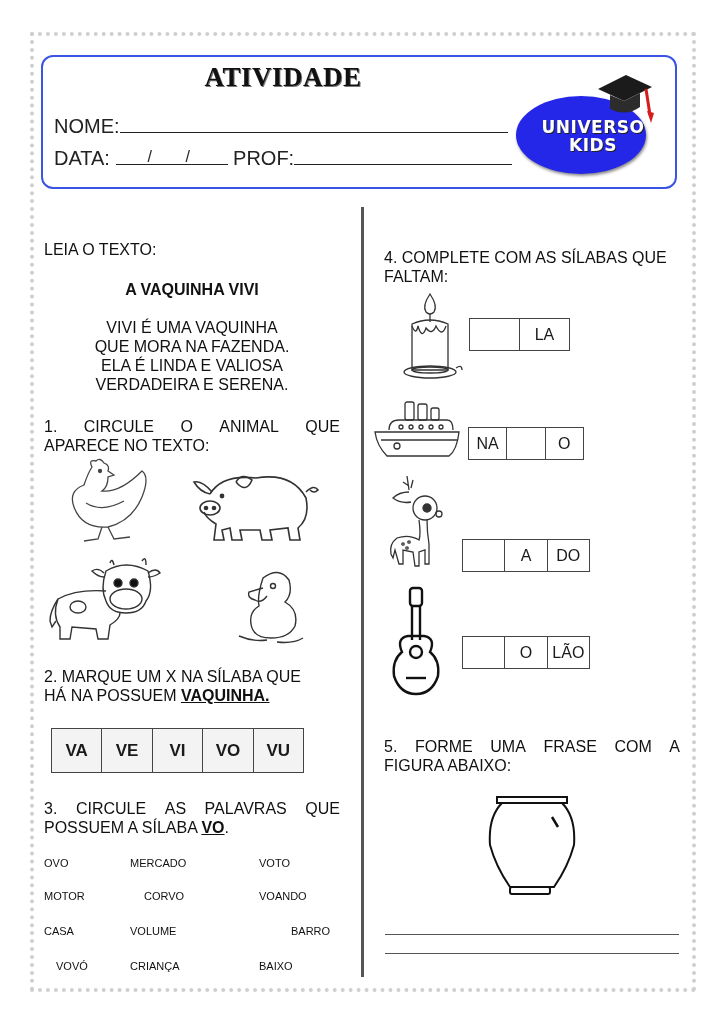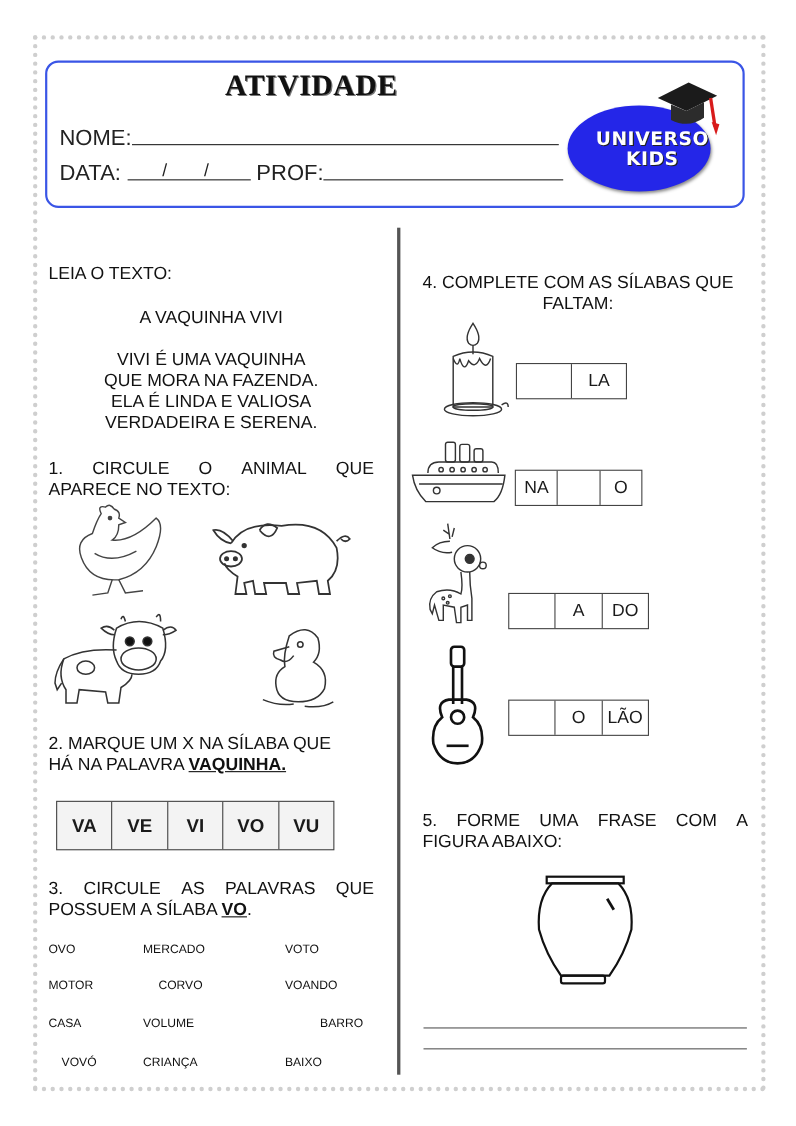"4. COMPLETE COM AS SÍLABAS" div.txt { text-align: center -> none }
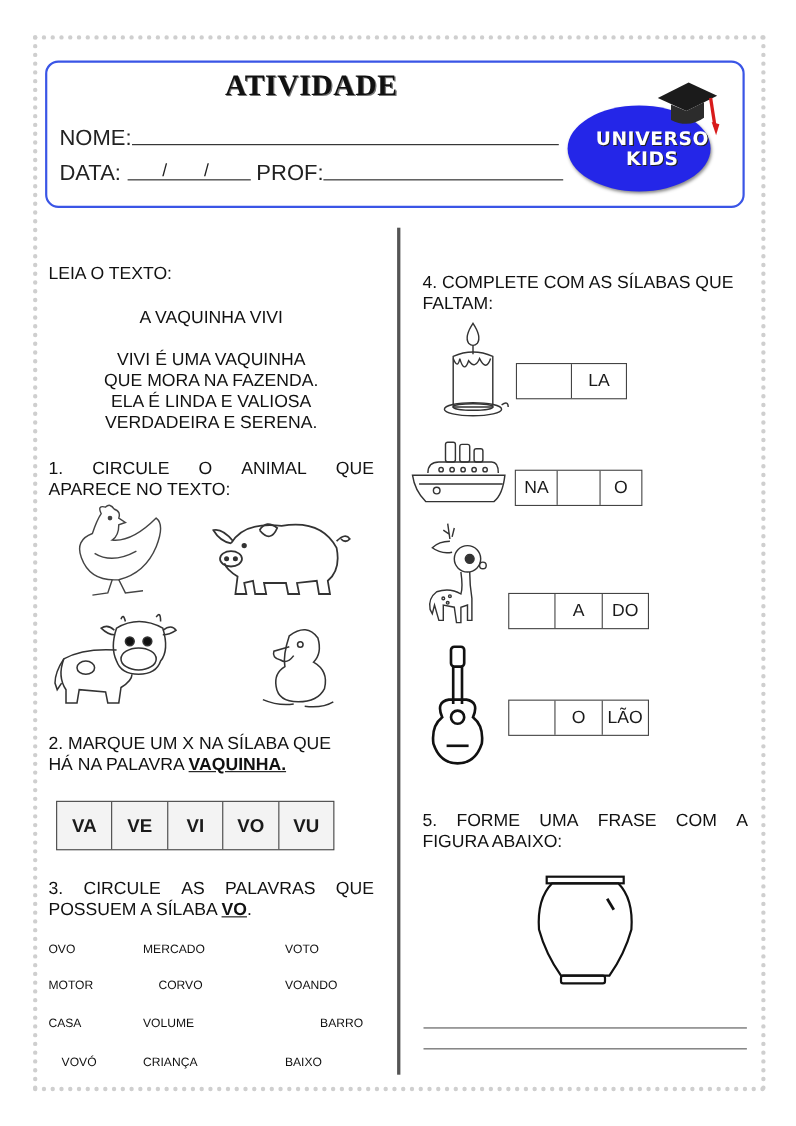"A VAQUINHA VIVI" div.txt { font-weight: normal -> bold }
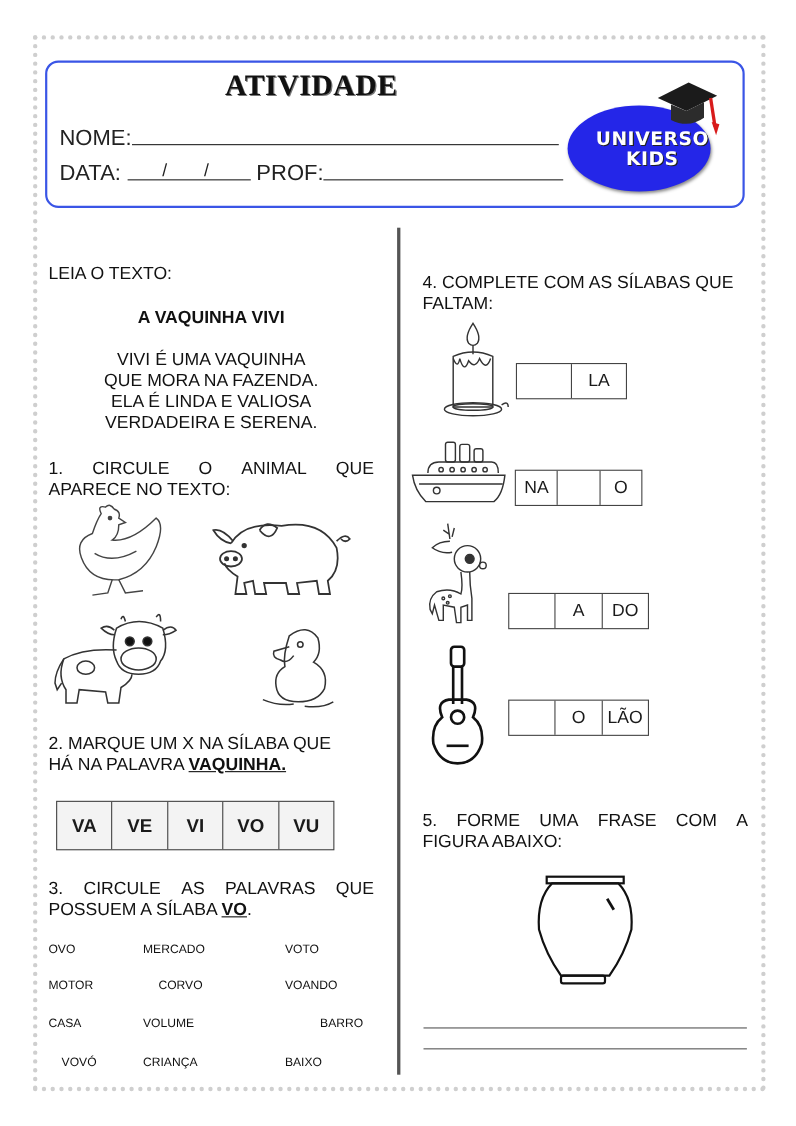"LA" div.fill-box { margin-top: 12px -> none }
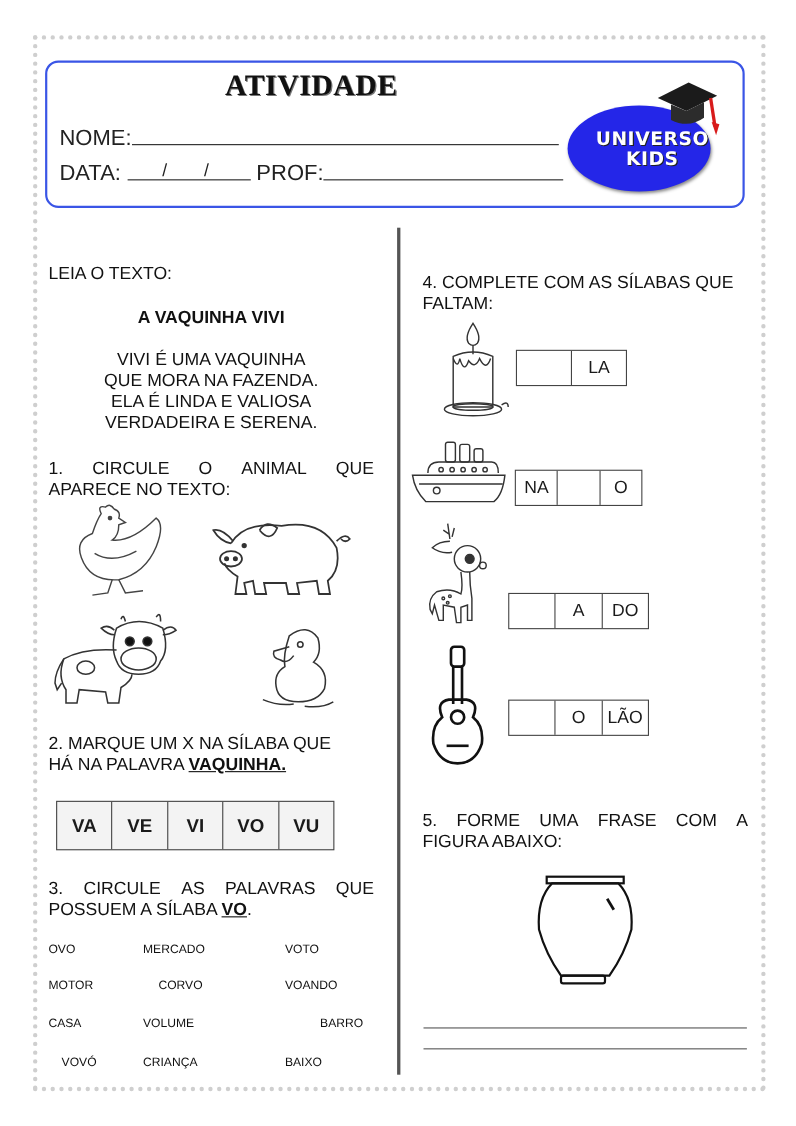"HÁ NA PALAVRA" span { text: PALAVRA -> POSSUEM }
